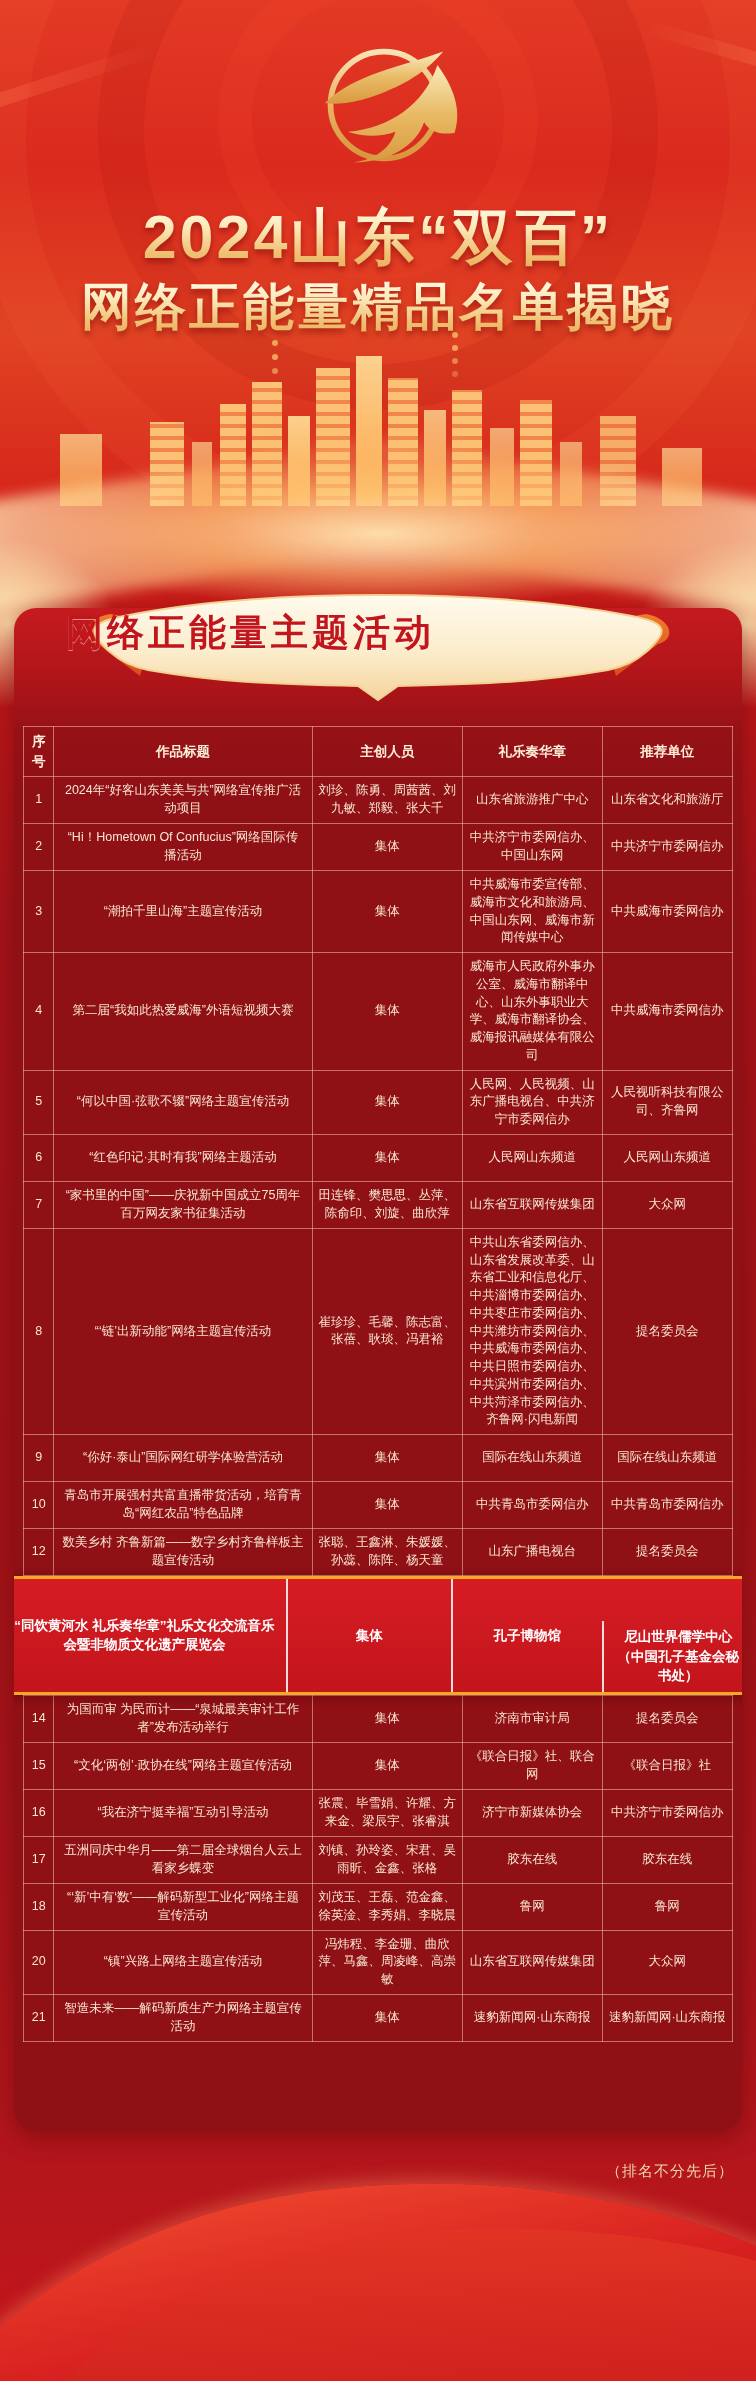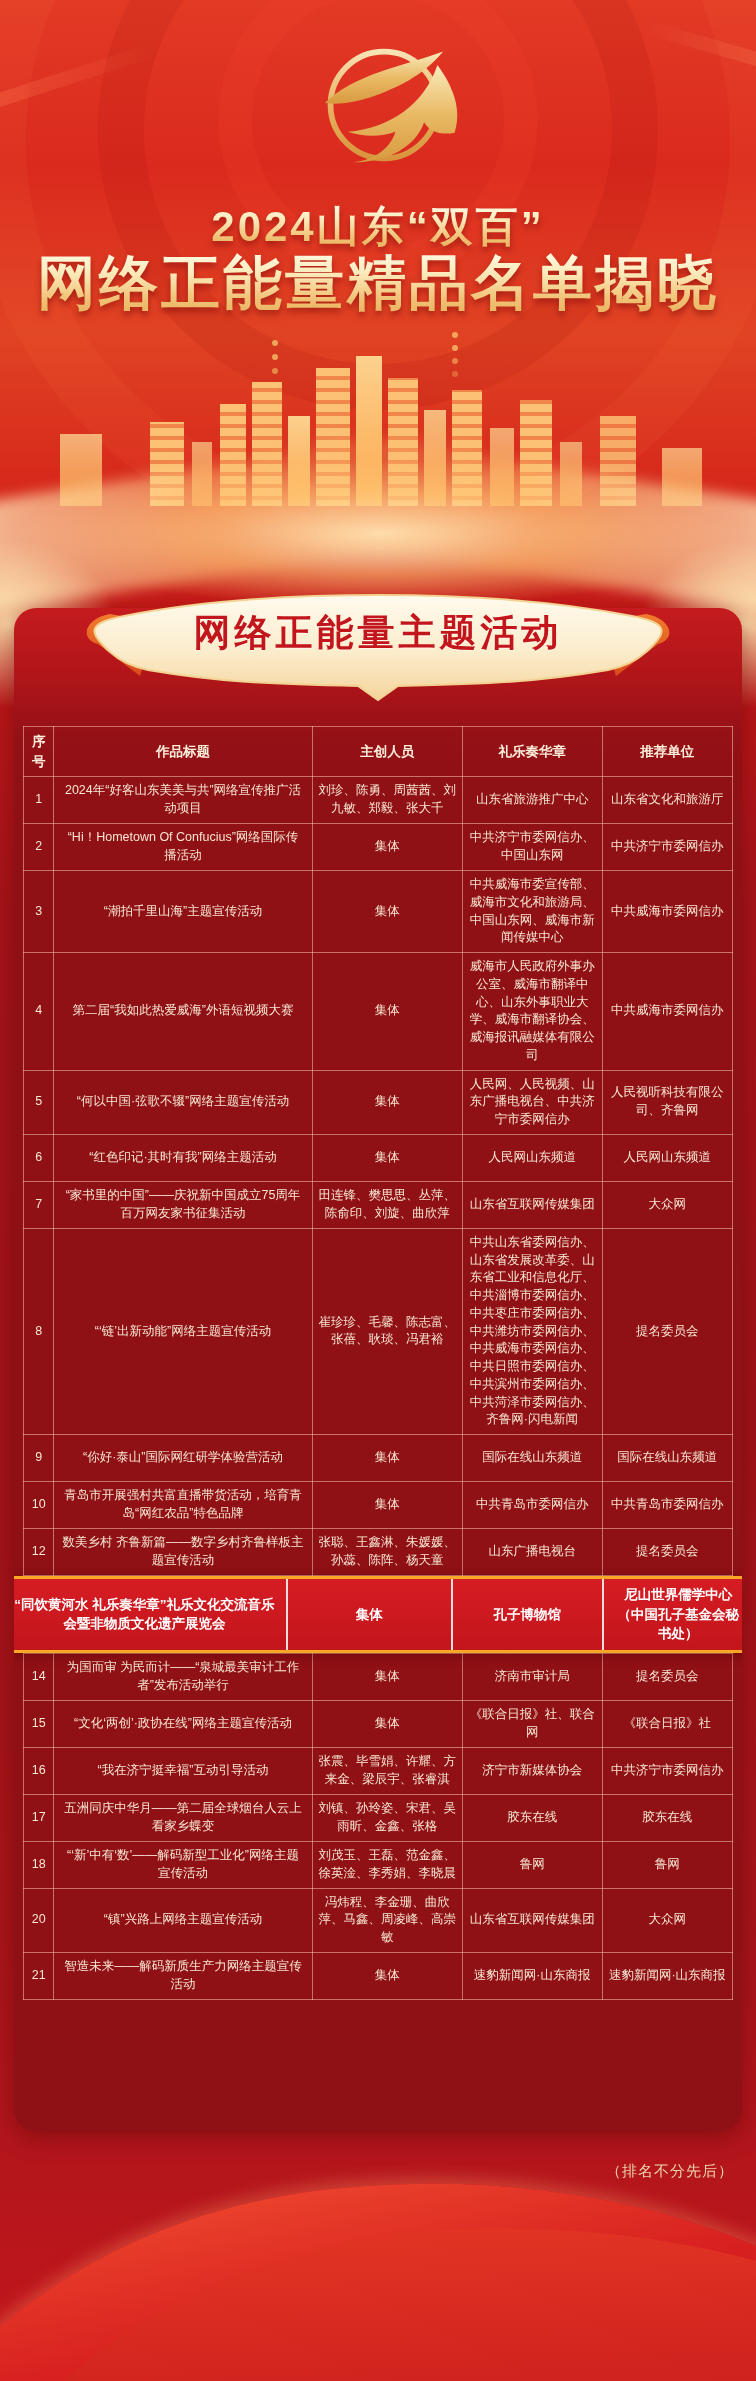"2024山东“双百”" .t1 { font-size: 42px -> 61px }
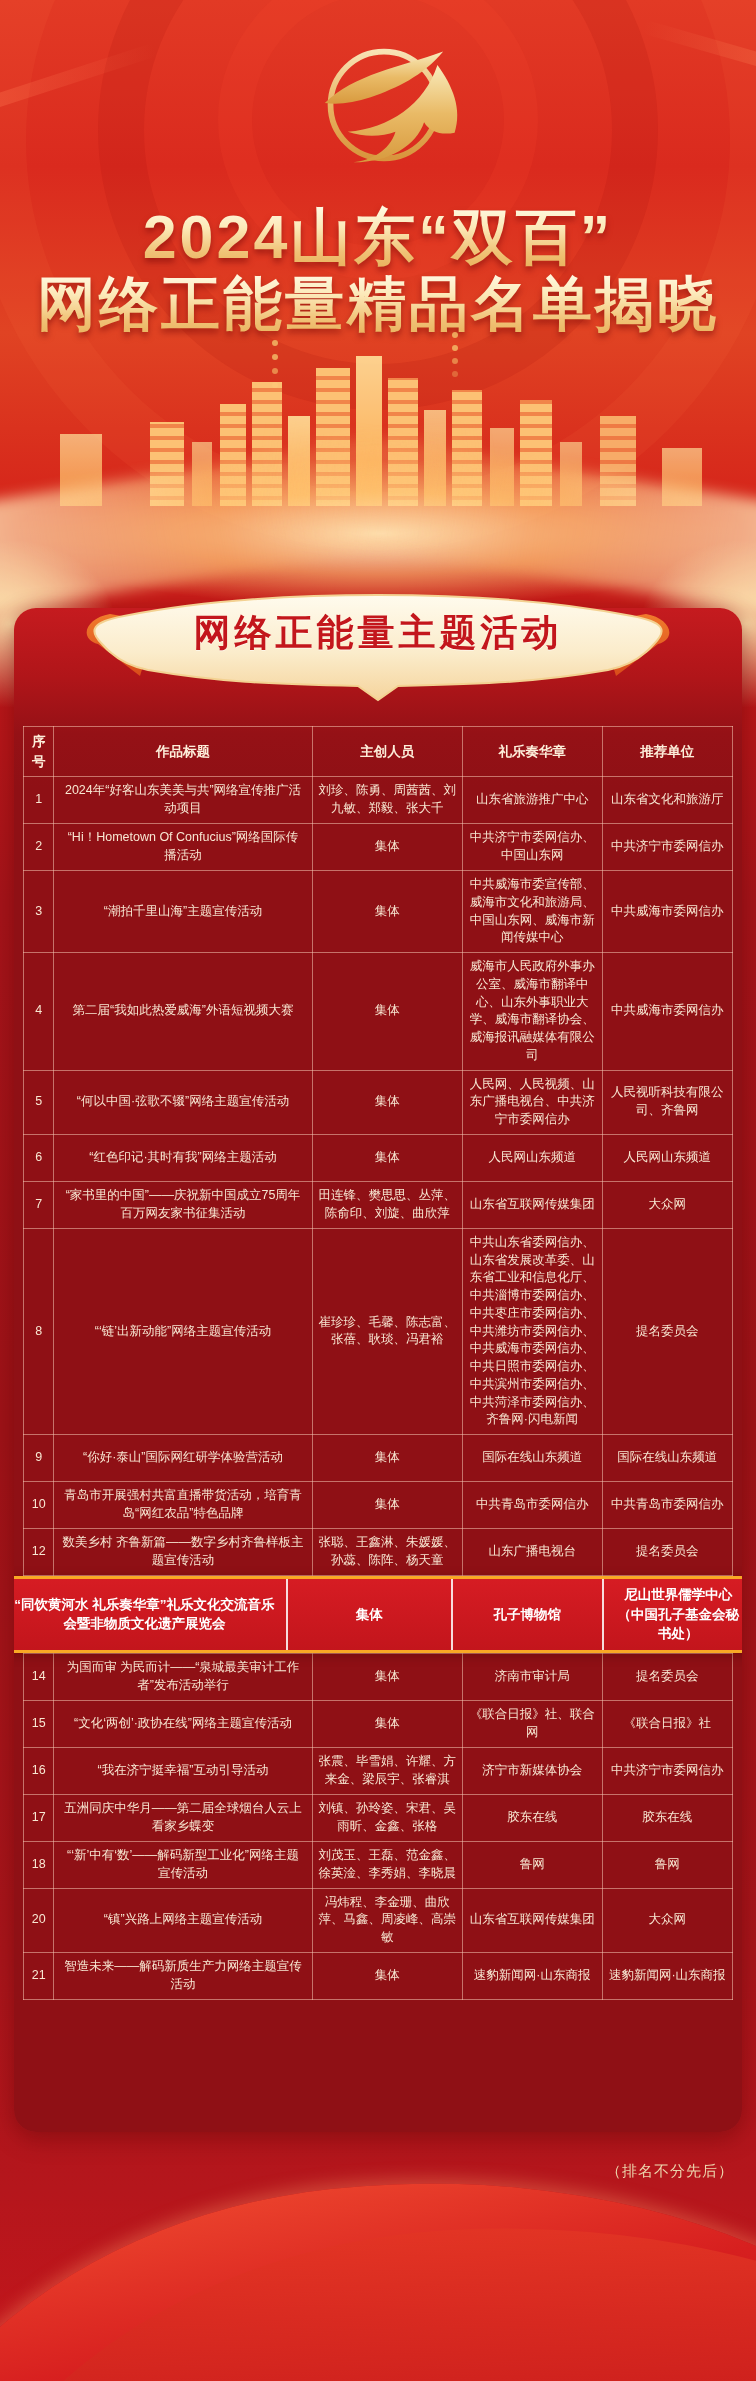"网络正能量精品名单揭晓" .t2 { font-size: 59px -> 51px; margin-top: 0 -> 7px }
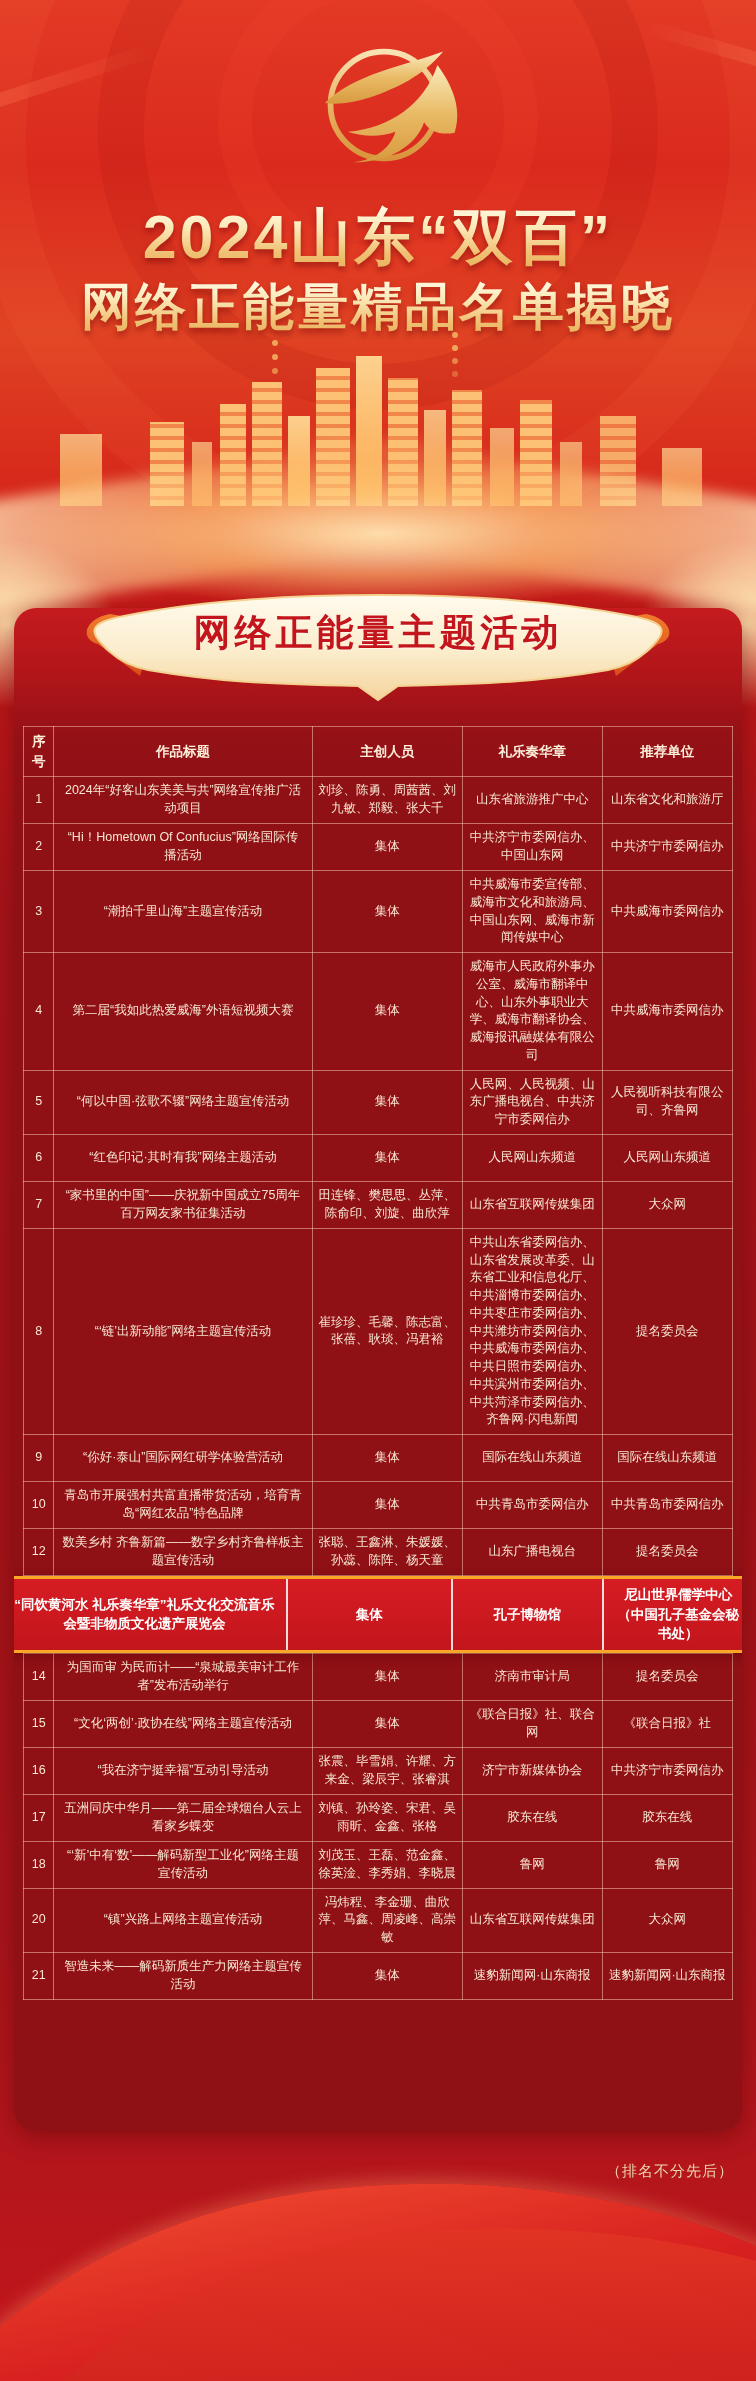"网络正能量主题活动" .ribbon-label { text-align: center -> none }
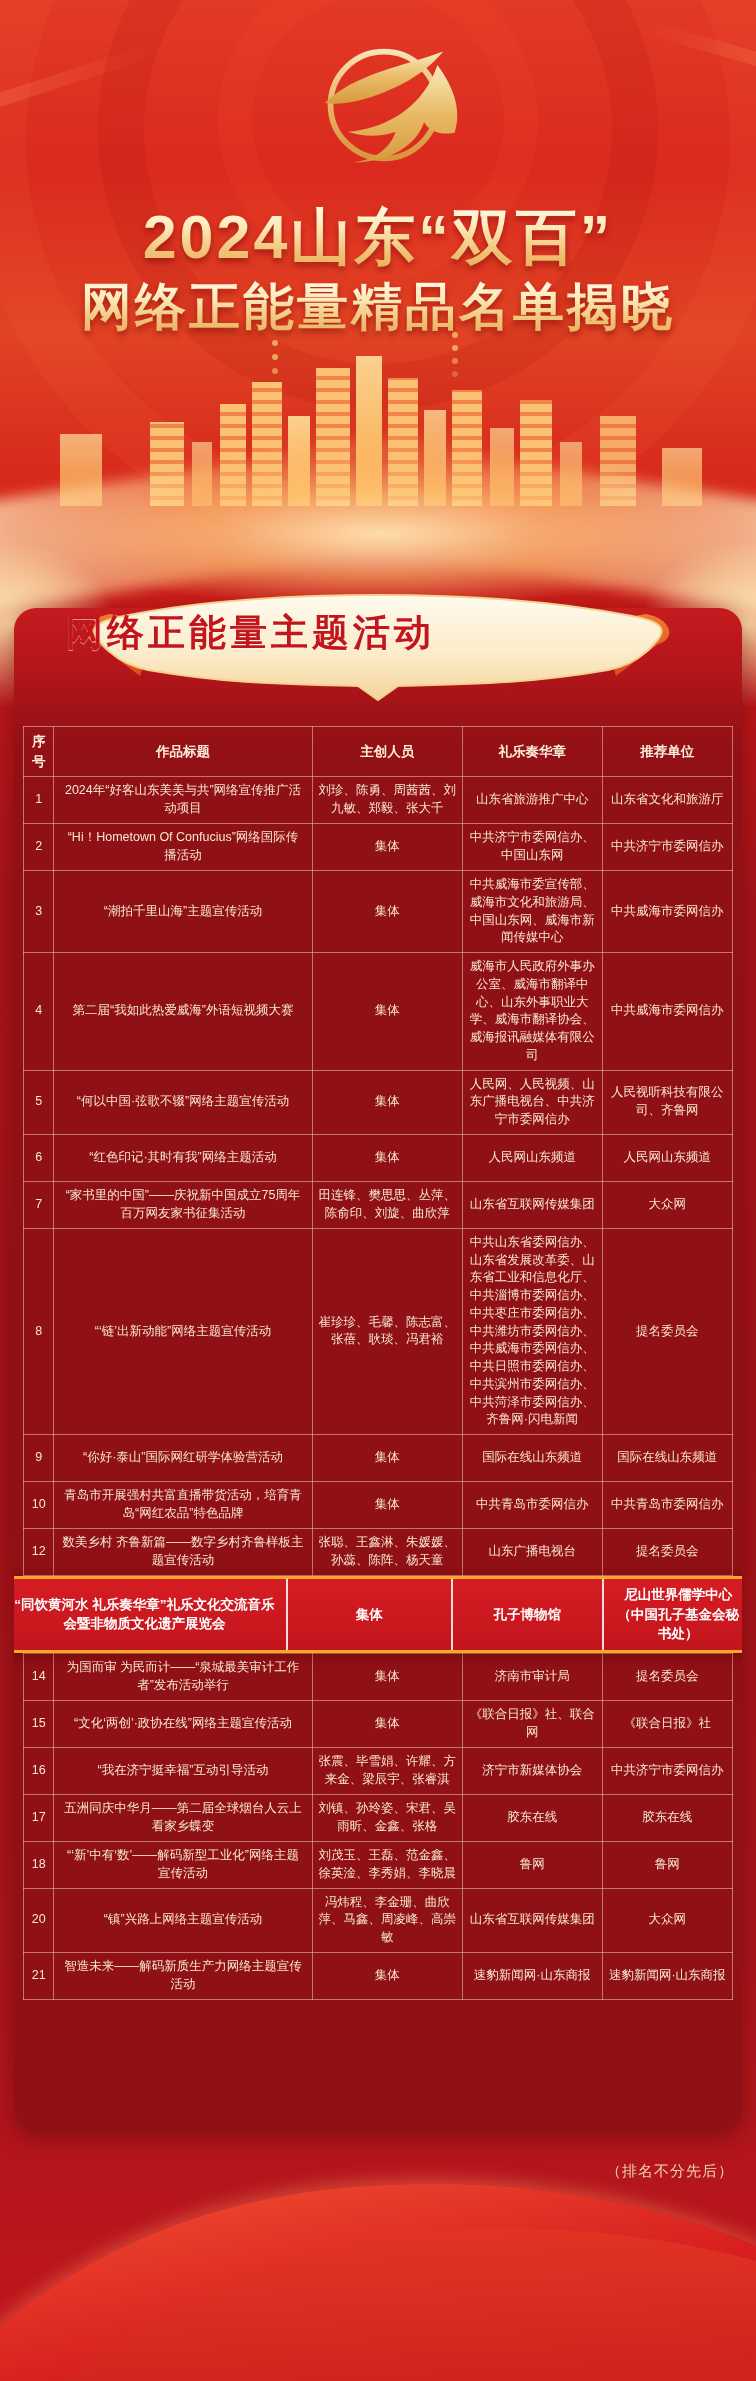"尼山世界儒学中心（中国孔子基金会秘书处）" .hl-c4 { margin-top: none -> 42px }
